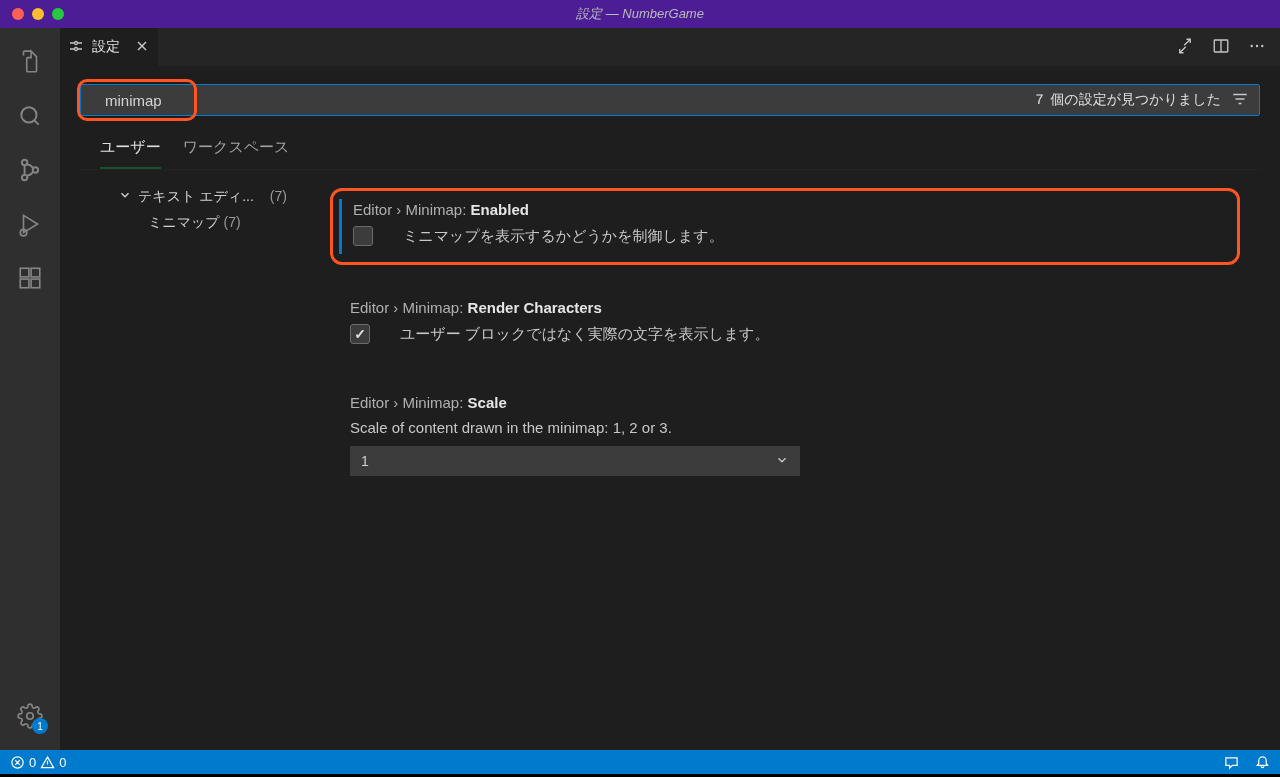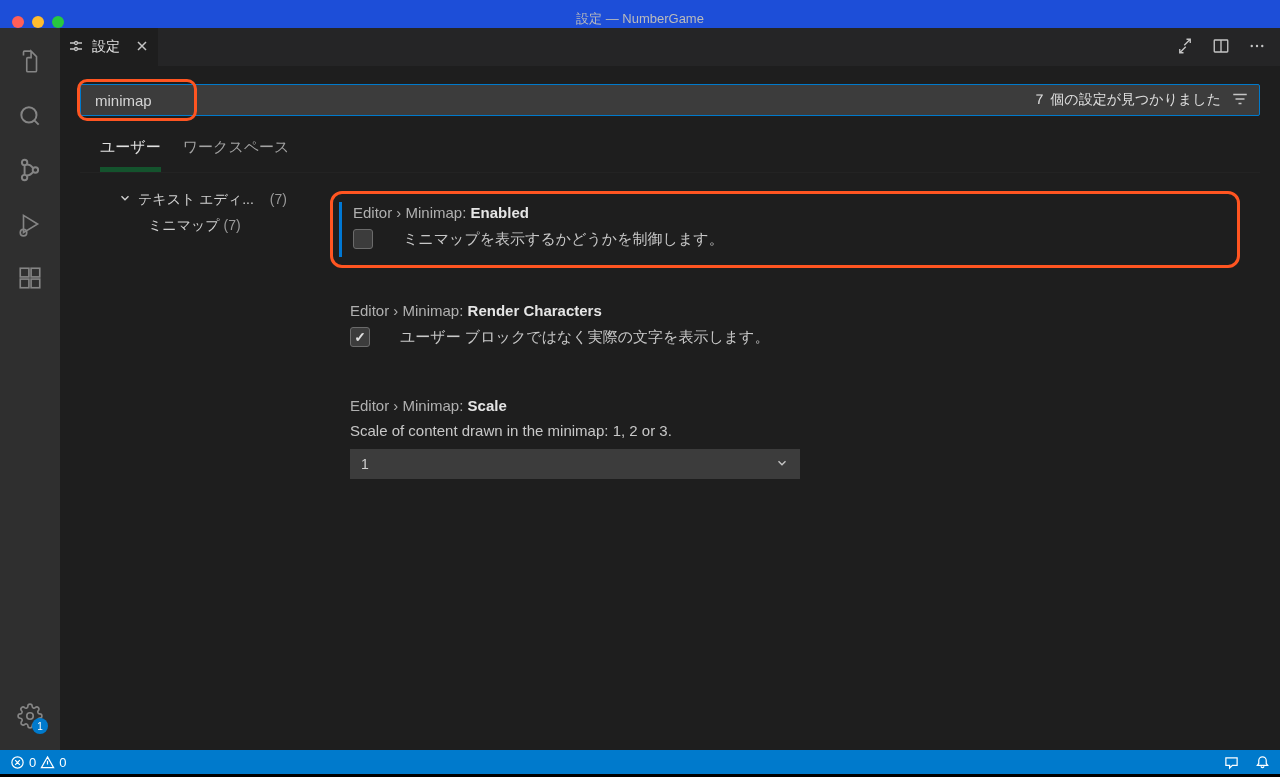"設定 — NumberGame" .titlebar { align-items: flex-end -> center; background: #1d4ed8 -> #4c1d95; font-style: none -> italic }
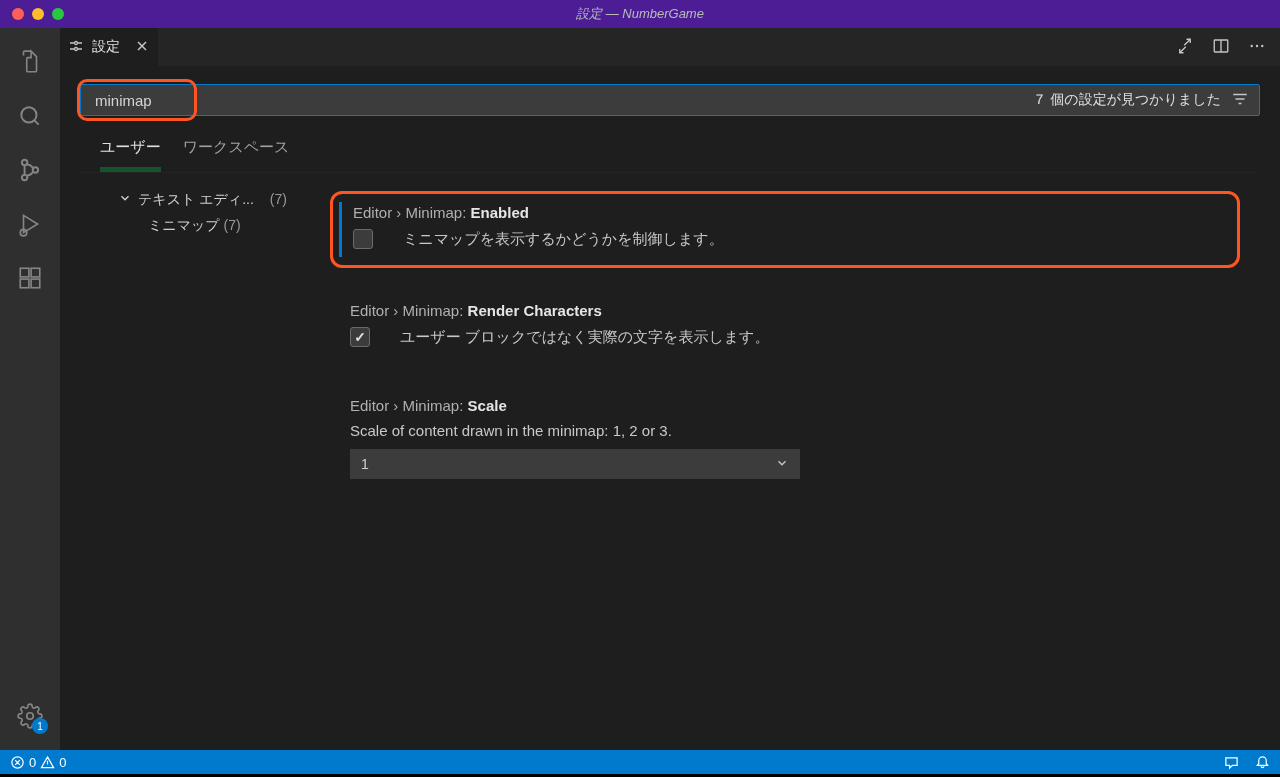"minimap" .search-input { padding: 0 14px -> 0 24px }
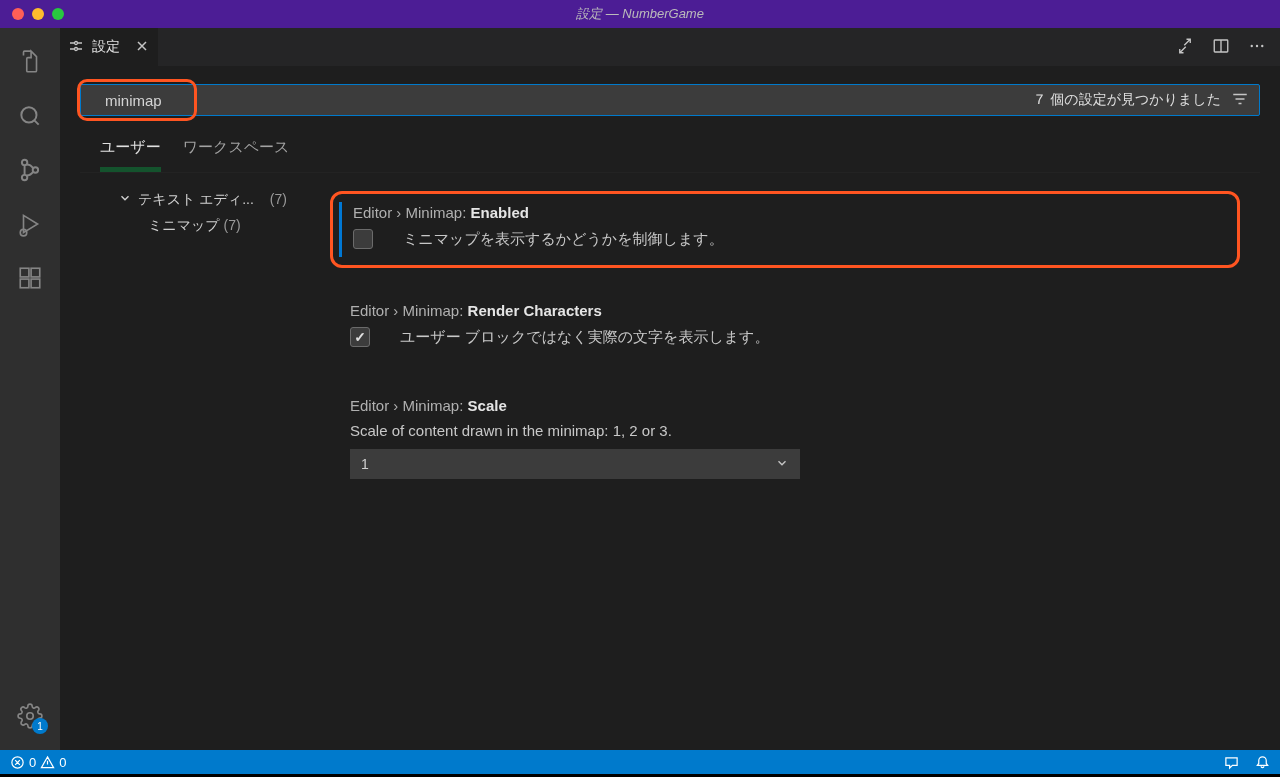"ユーザー" .scope-tab.active { border-bottom: 5px solid #14532d -> 2px solid #14532d }
